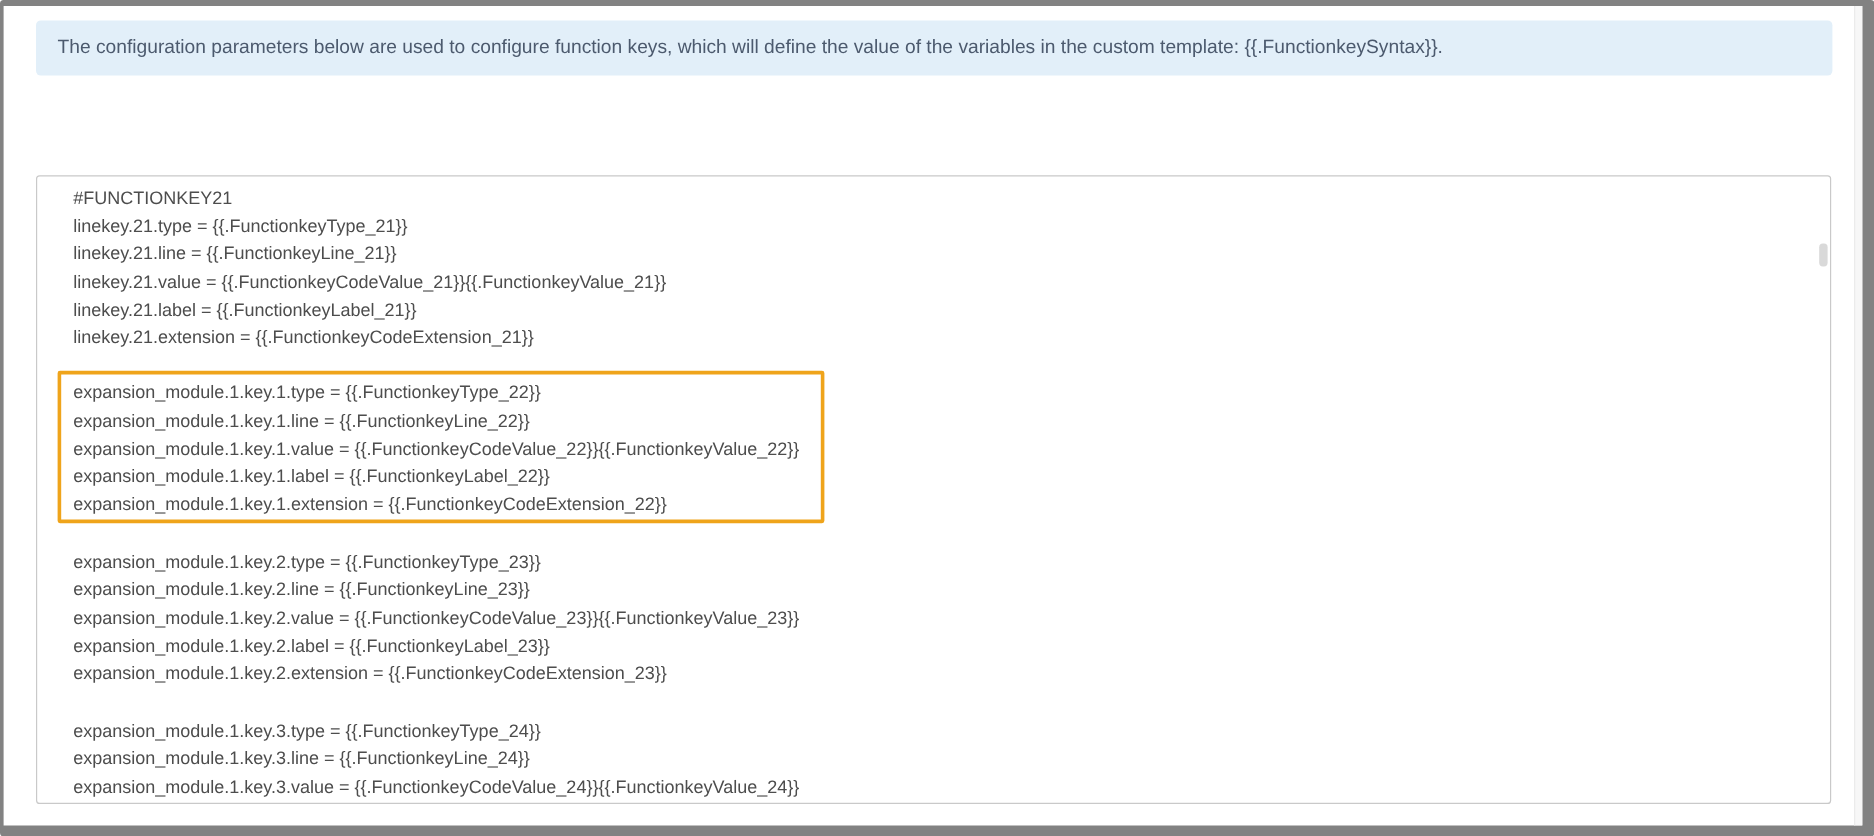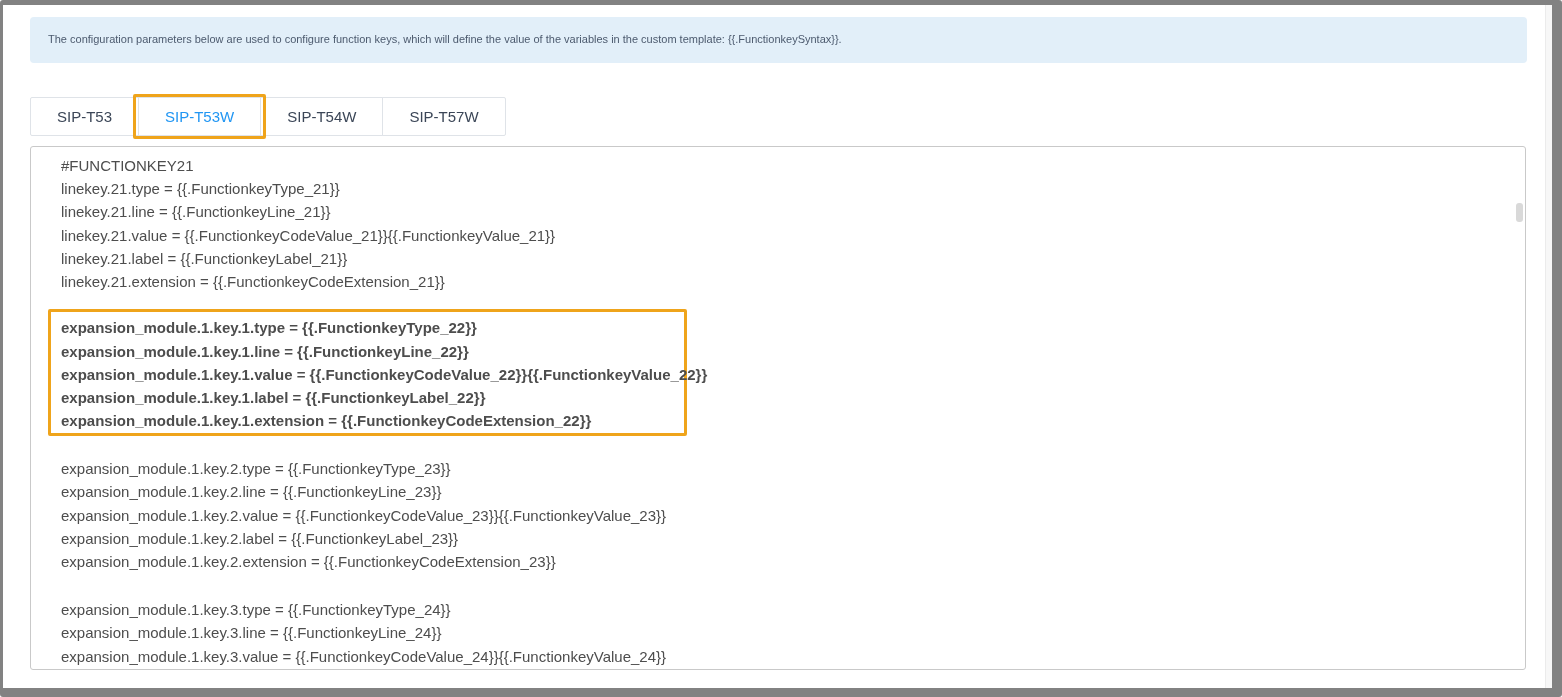"The configuration parameters below are" .banner { font-size: 11px -> 16px }
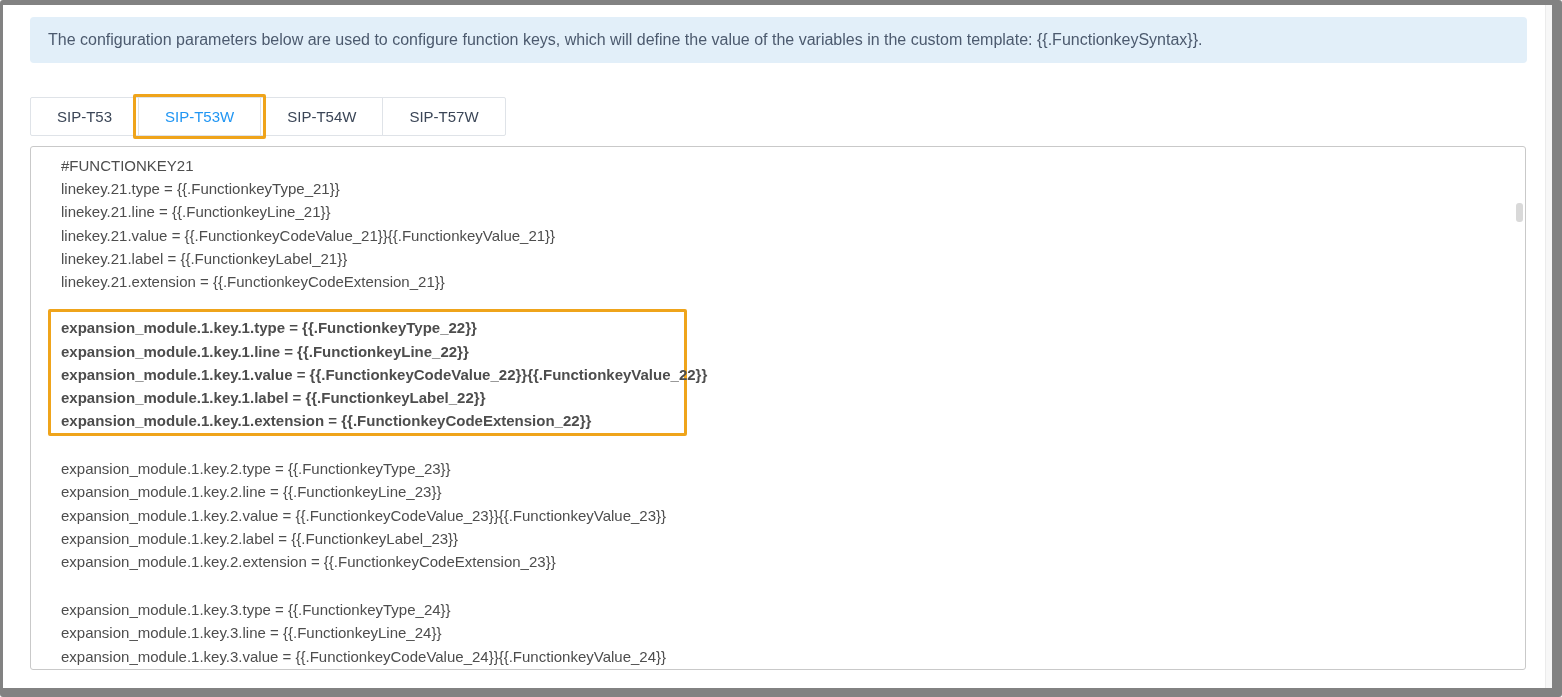"SIP-T53" div.tabbar { html: <div> <div> <span>SIP-T53</span> </div> <div> <span>SIP-T53W</span> <div></div> </div> <div> <span>SIP-T54W</span> </div> <div> <span>SIP-T57W</span> </div> </div> -> none }
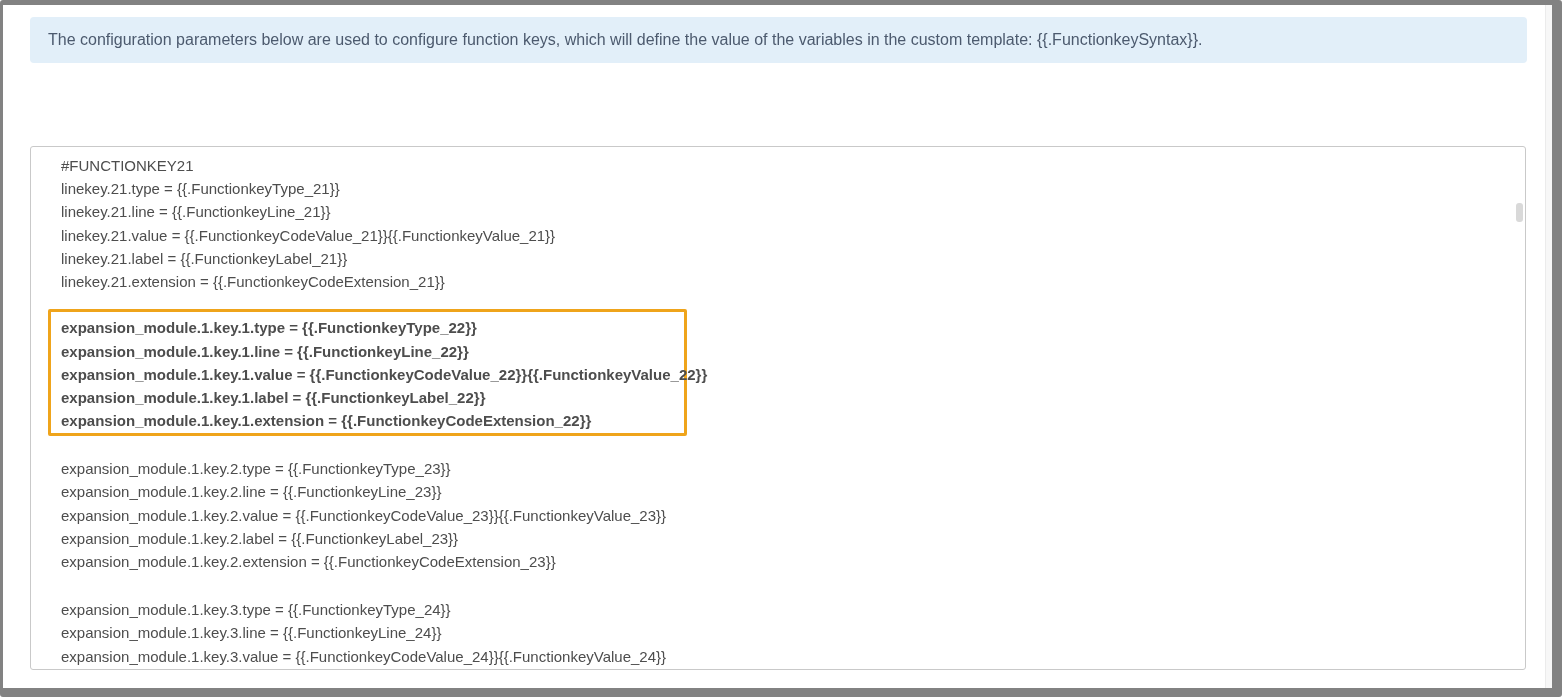"expansion_module.1.key.1.type =" .code-block.annotated { font-weight: bold -> none }
